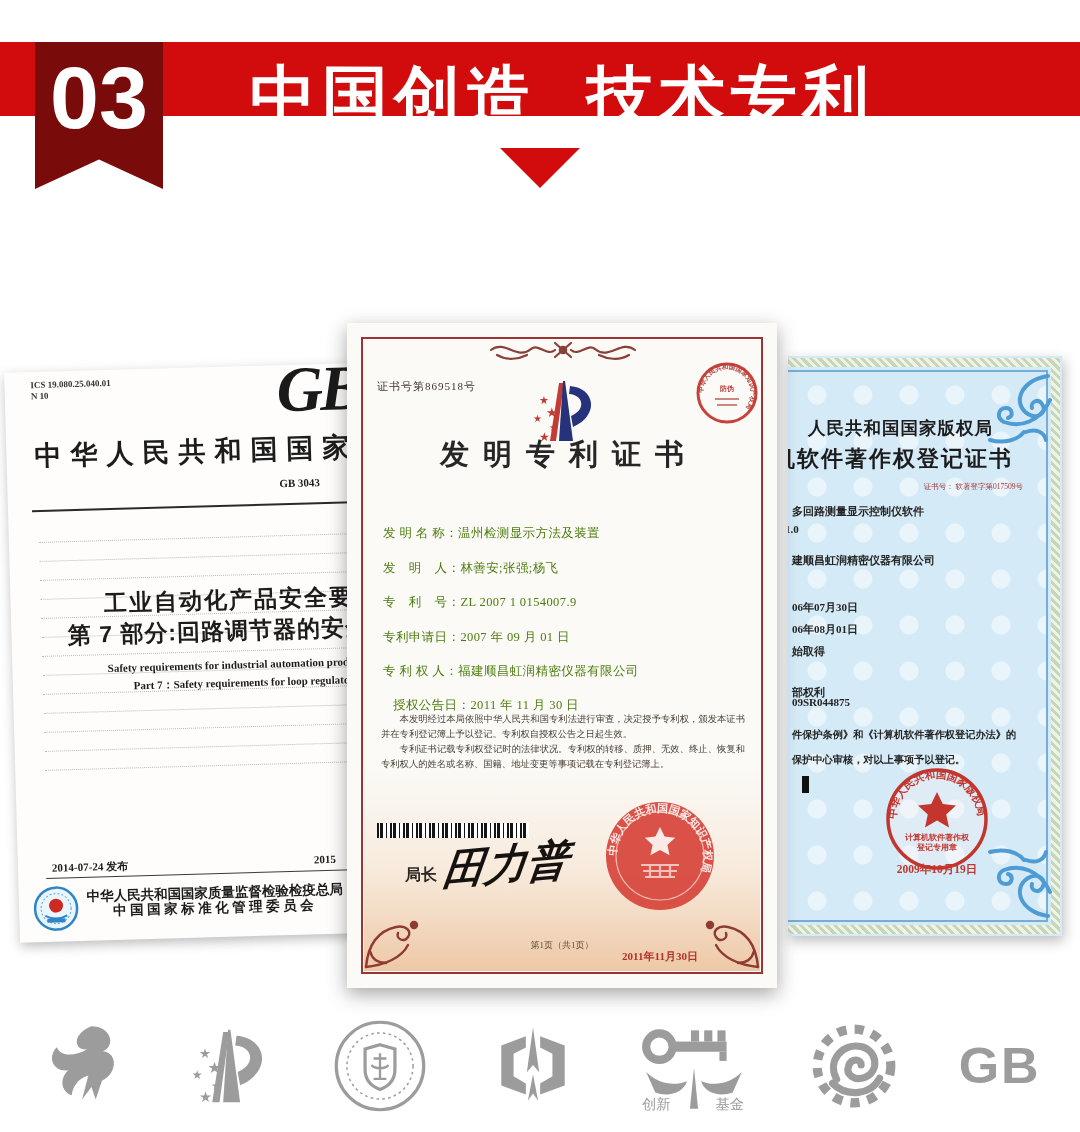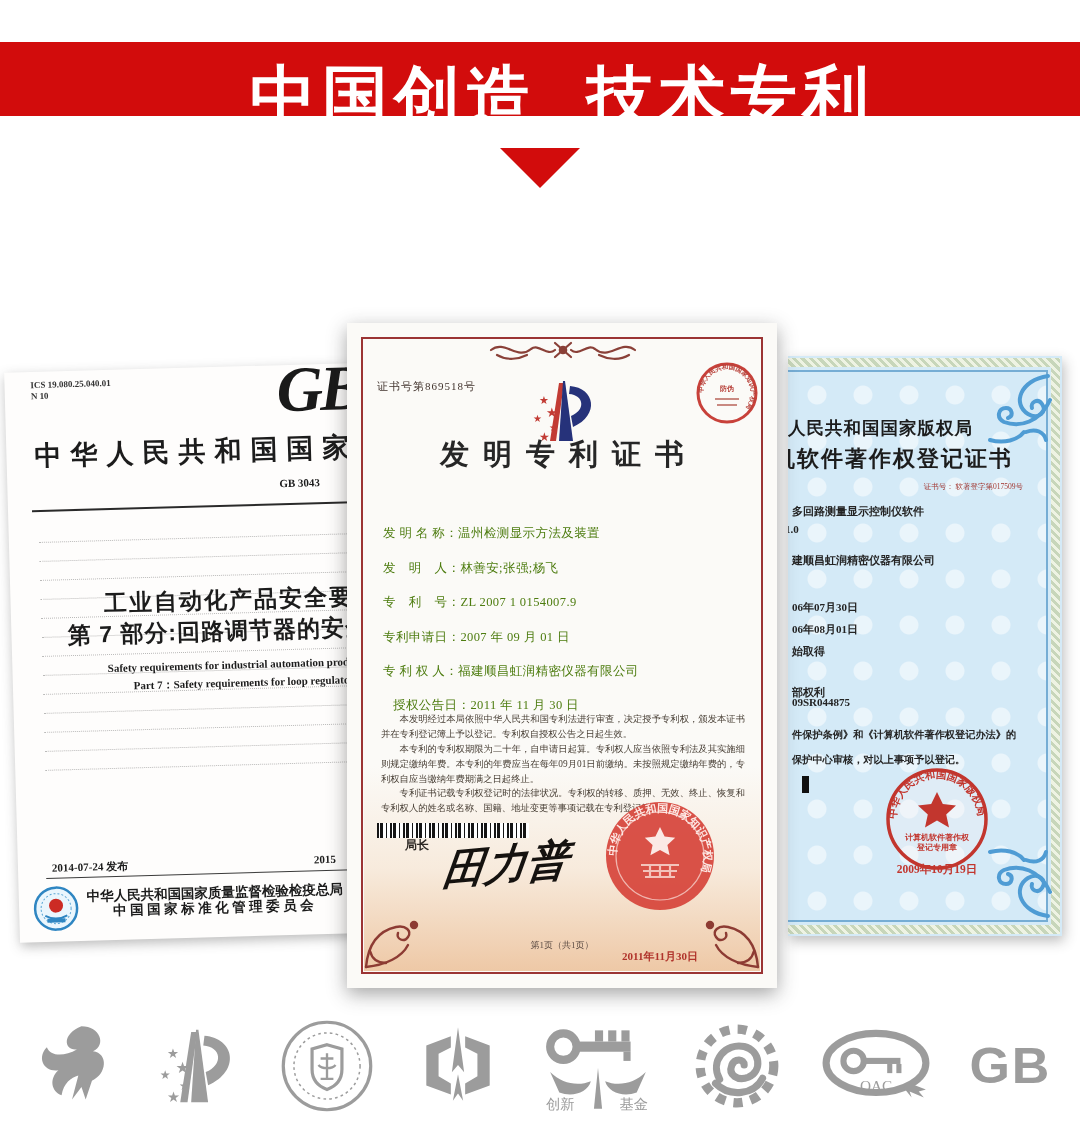"03" div.ribbon { html: none -> <div> <div>03</div> </div> }
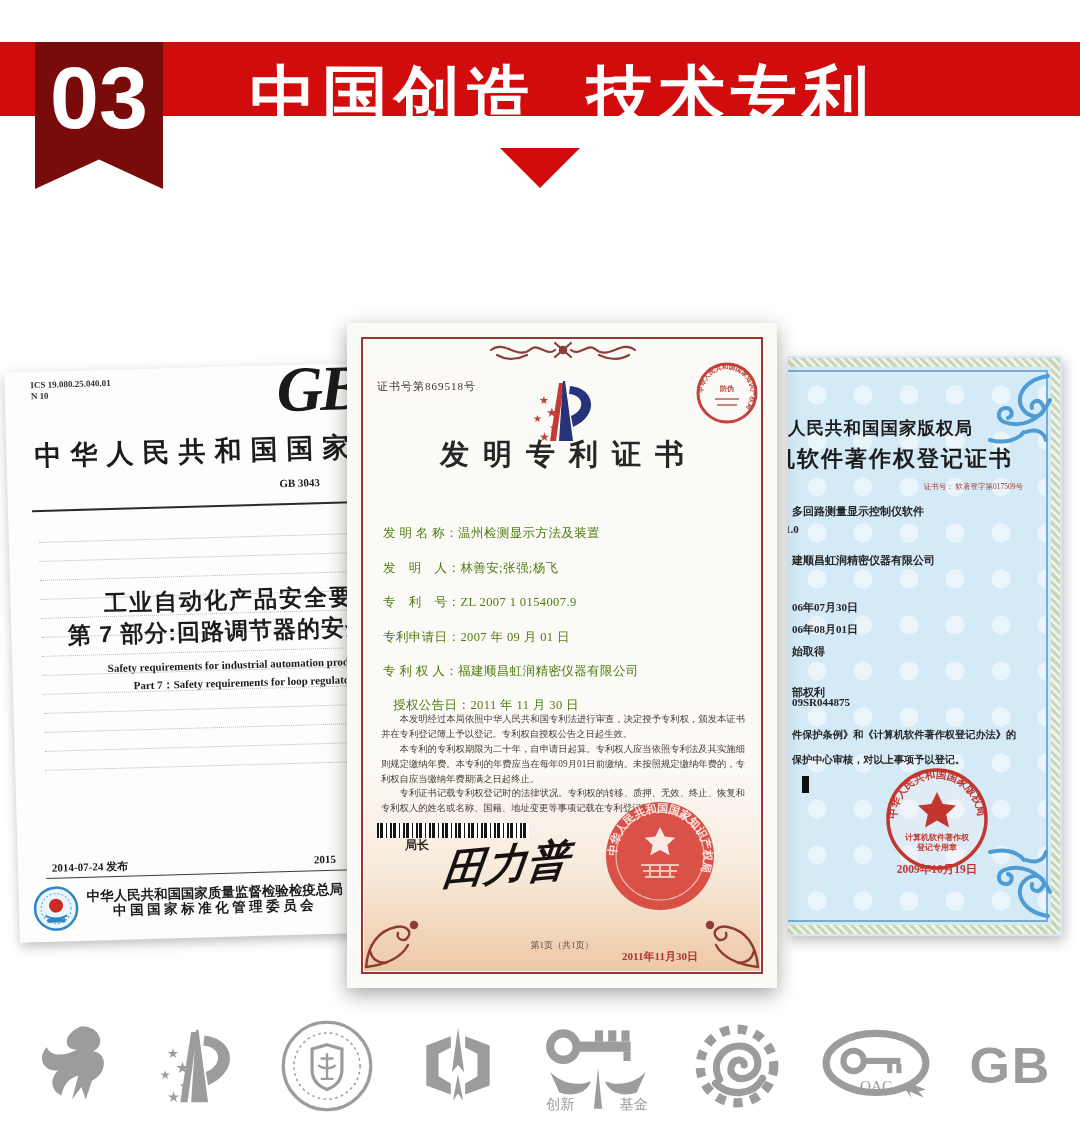"人民共和国国家版权局" .c-h1 { left: 0 -> 20px }
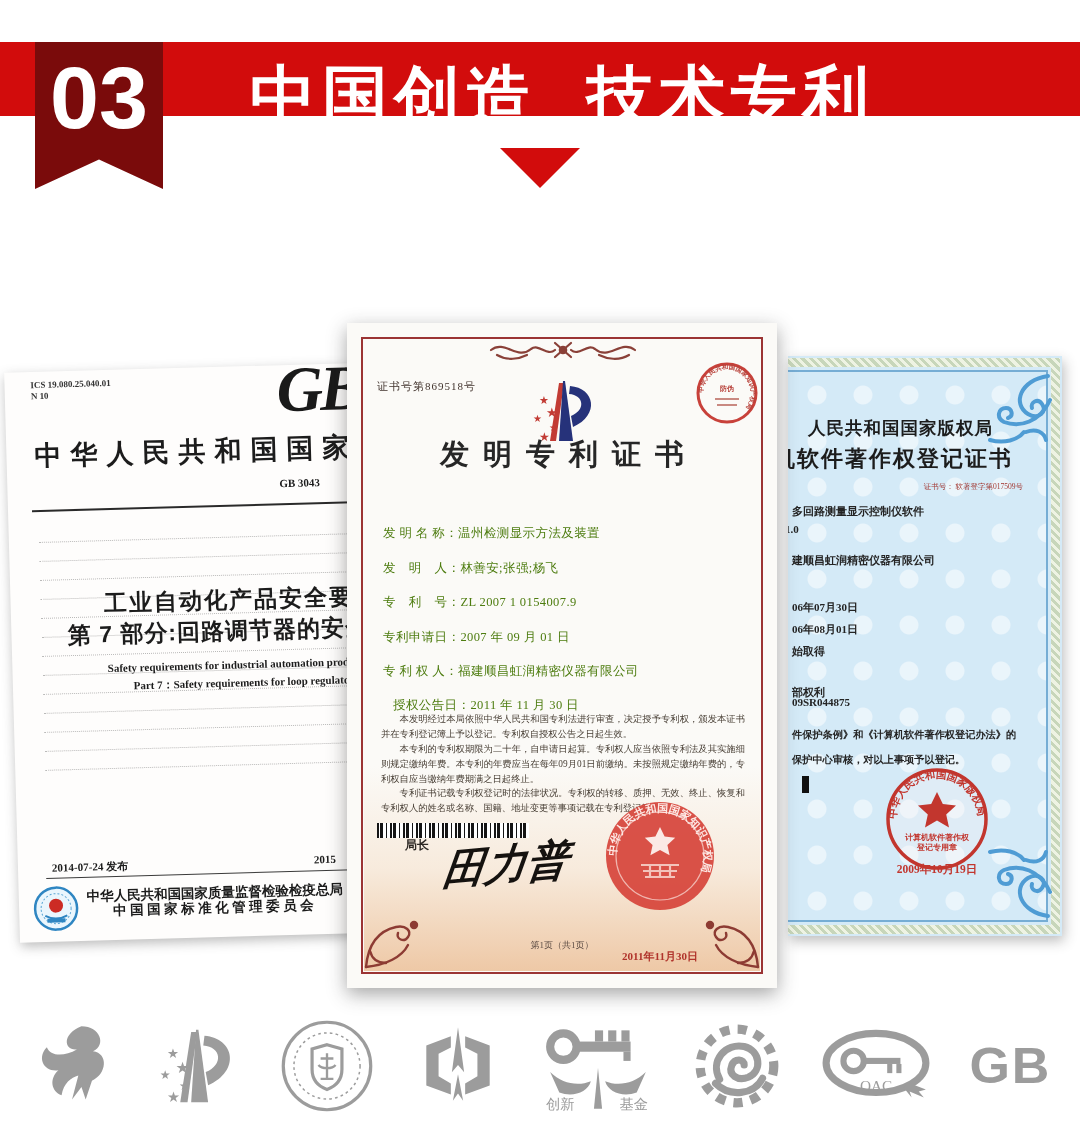"本专利的专利权期限为二十年，自申请日起算。专利权人应当依照专利法及其实施细则规定" p { html: <p>本专利的专利权期限为二十年，自申请日起算。专利权人应当依照专利法及其实施细则规定缴纳年费。本专利的年费应当在每年09月01日前缴纳。未按照规定缴纳年费的，专利权自应当缴纳年费期满之日起终止。</p> -> none }
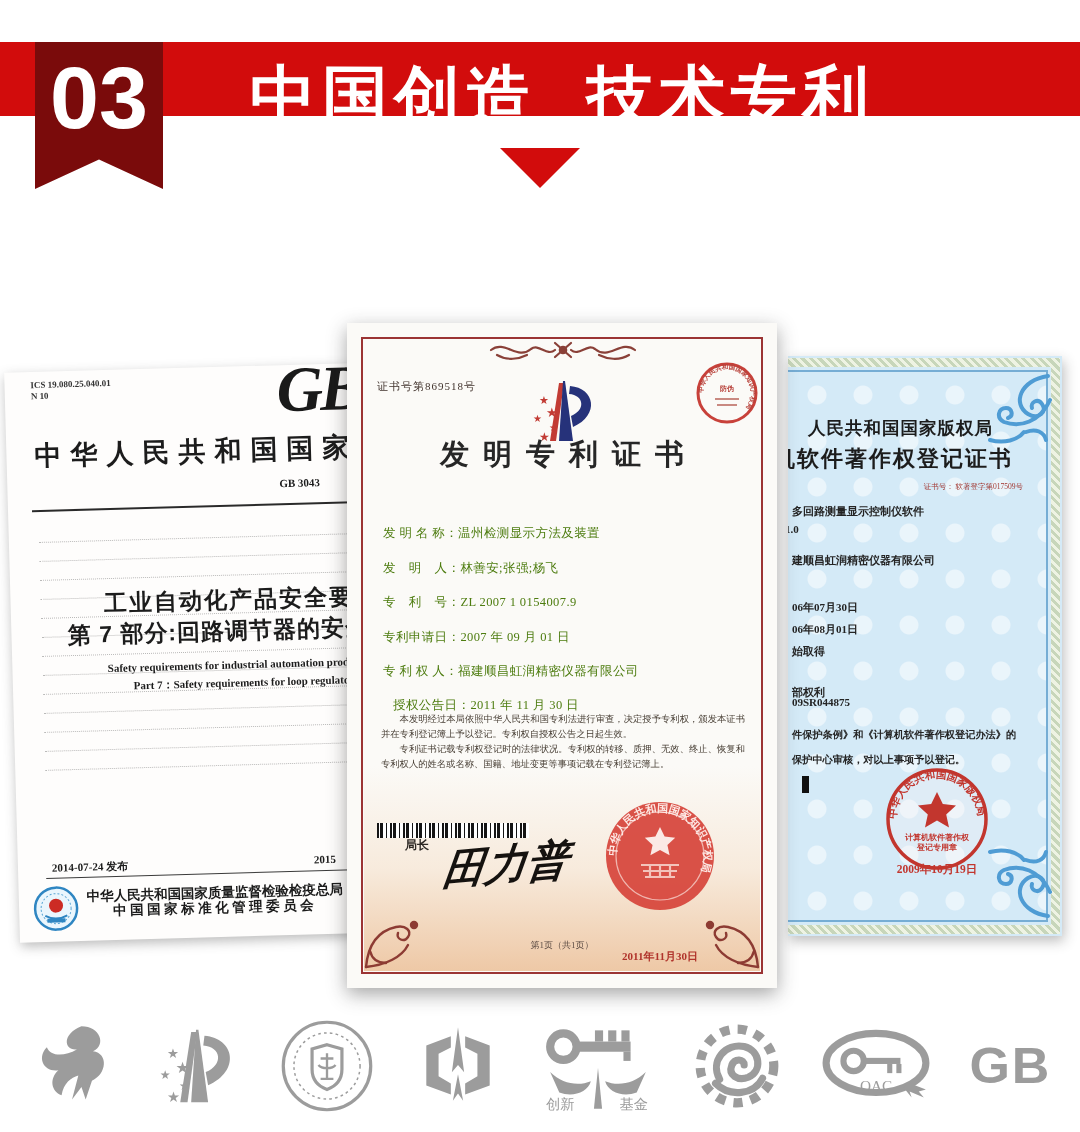"局长" .p-sign-lbl { font-size: 12px -> 16px; top: 514px -> 542px }
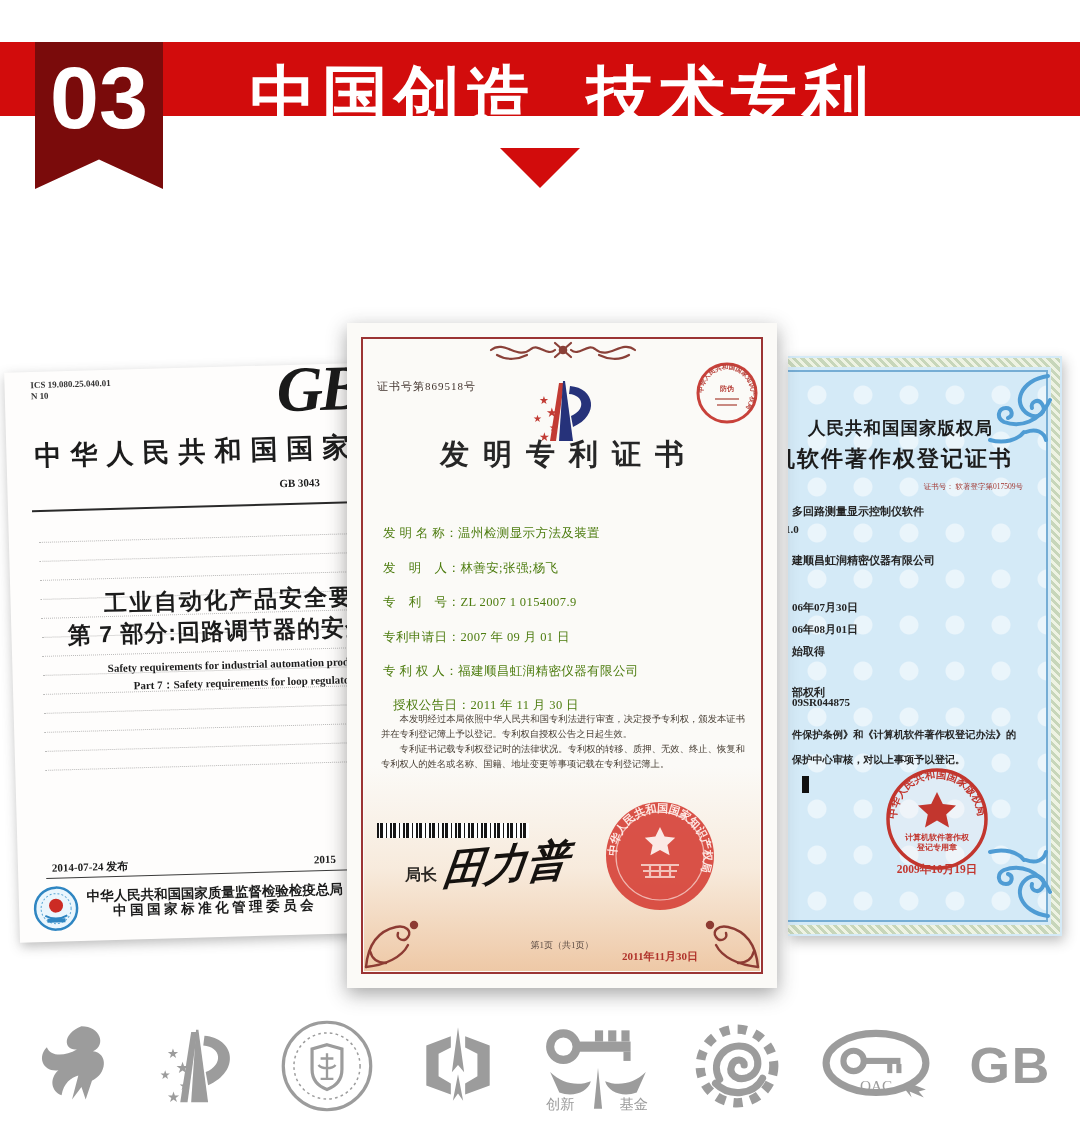"QAC" figure { html: <figure> <svg> <ellipse></ellipse> <circle></circle> <rect></rect> <rect></rect> <rect></rect> <polygon></polygon> <text>QAC</text> </svg> </figure> -> none }
